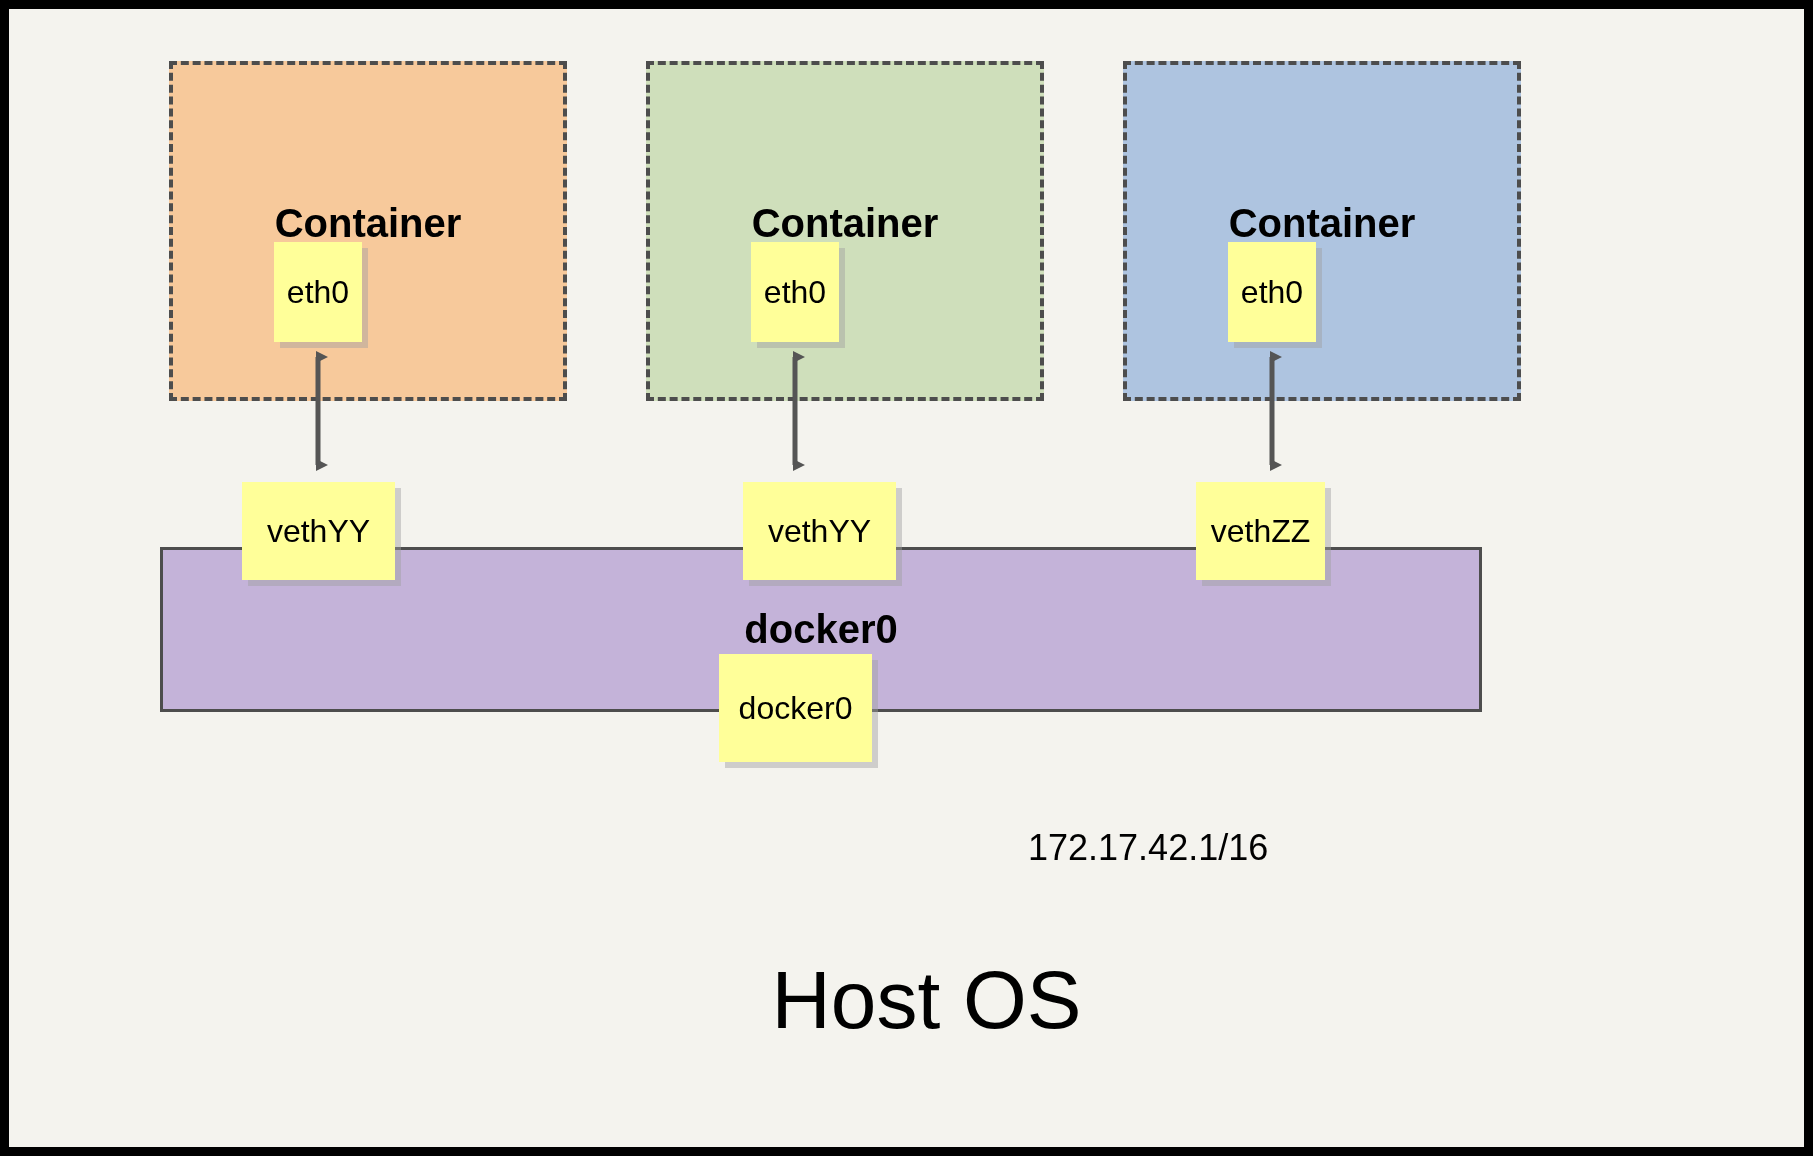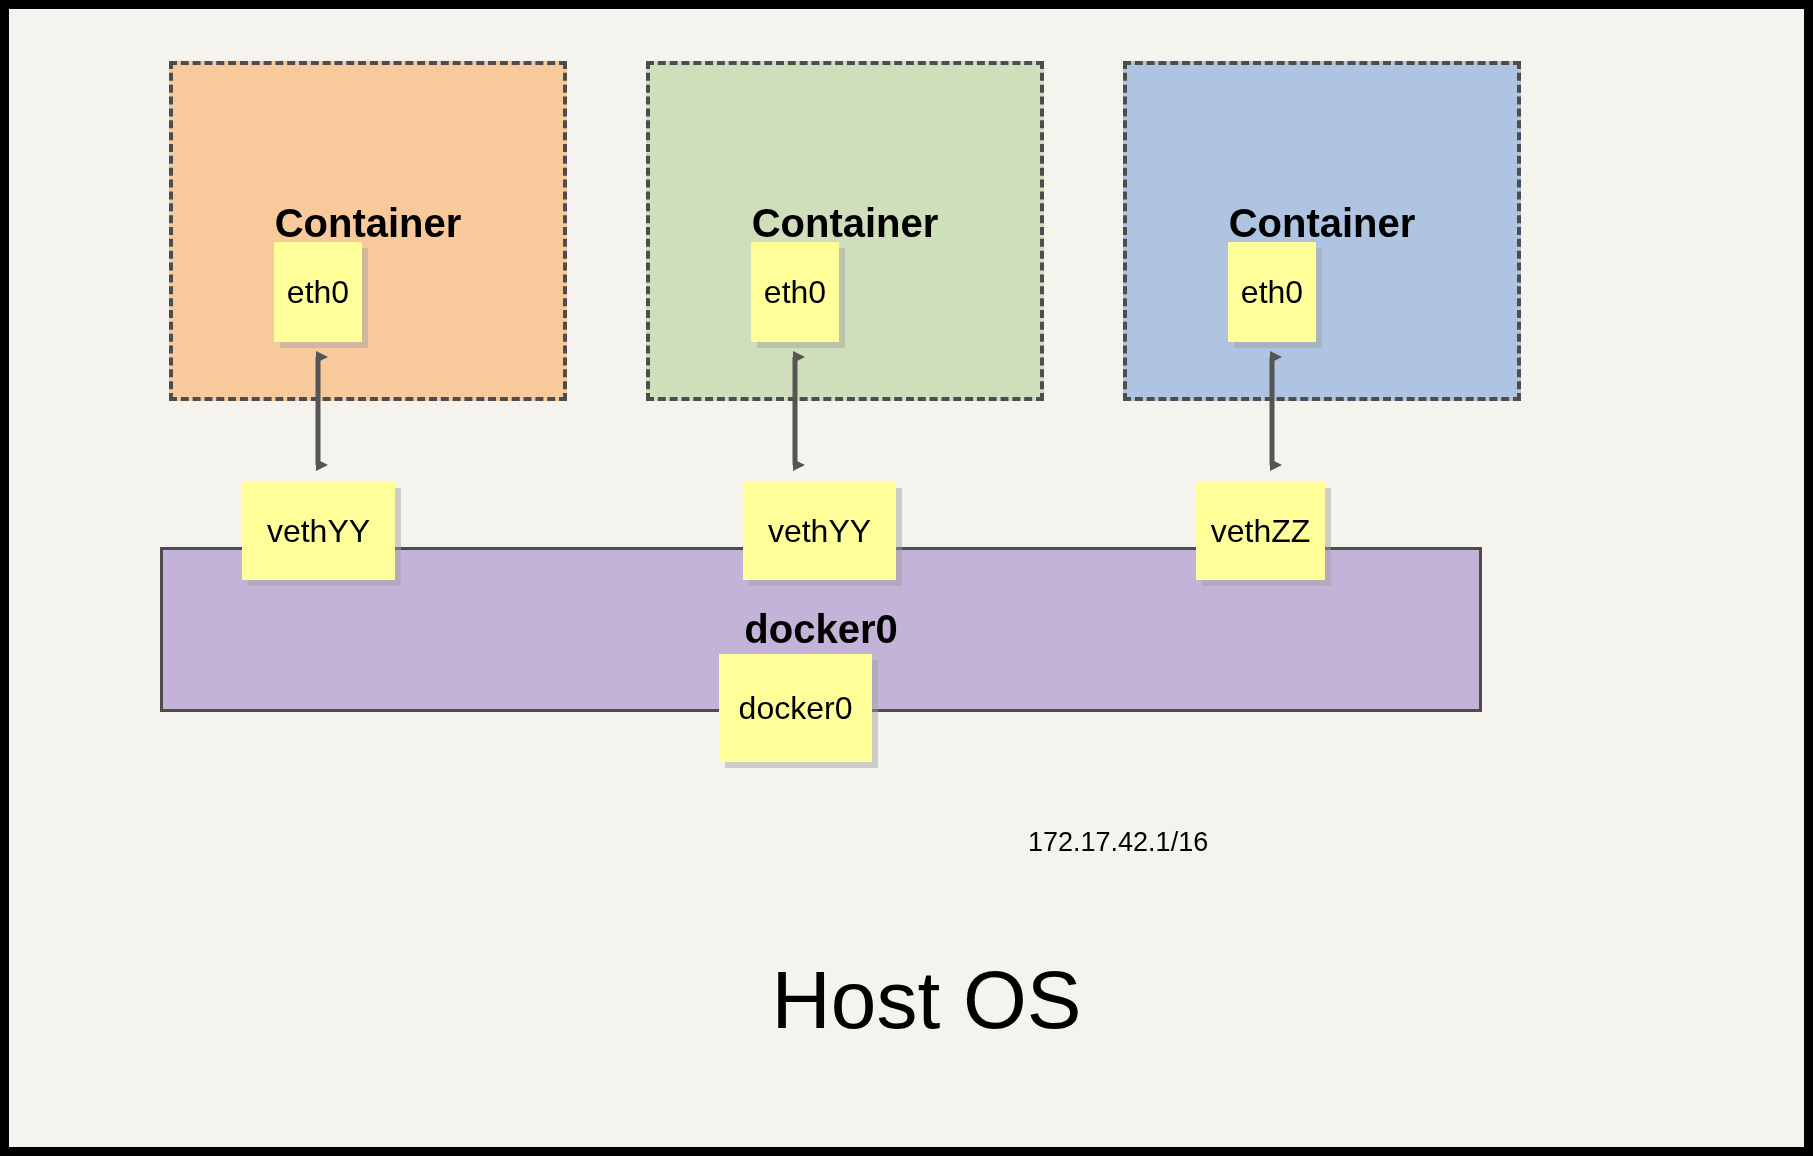"172.17.42.1/16" #ip-label { font-size: 27px -> 36px }
